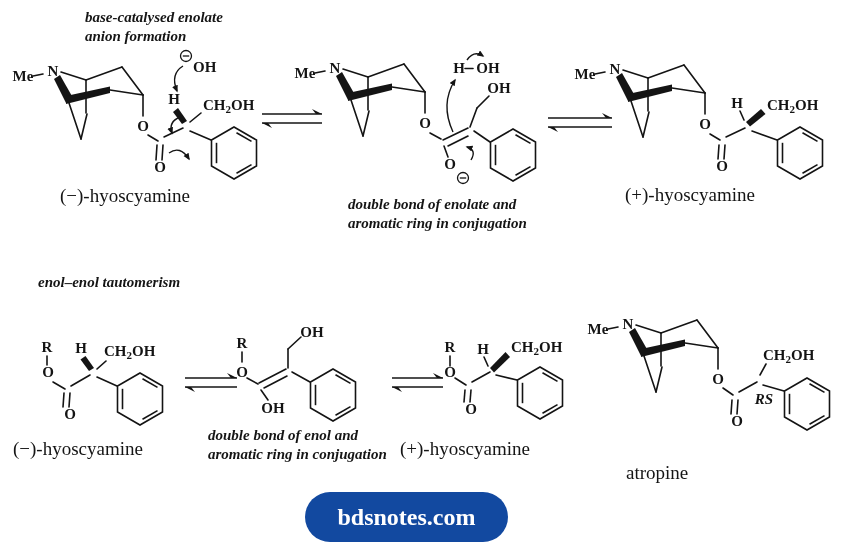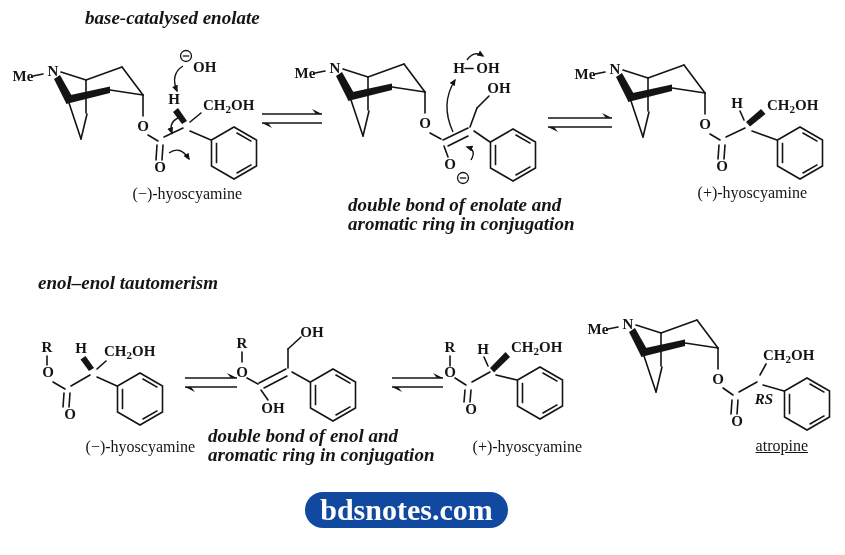"base-catalysed enolate" .annot { font-size: 19px -> 15px }
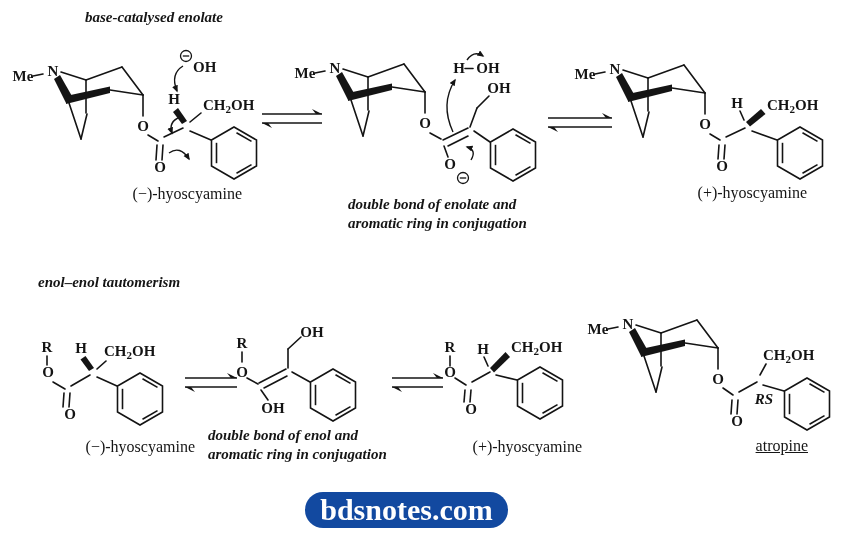"anion formation" div { html: none -> <div>anion formation</div> }
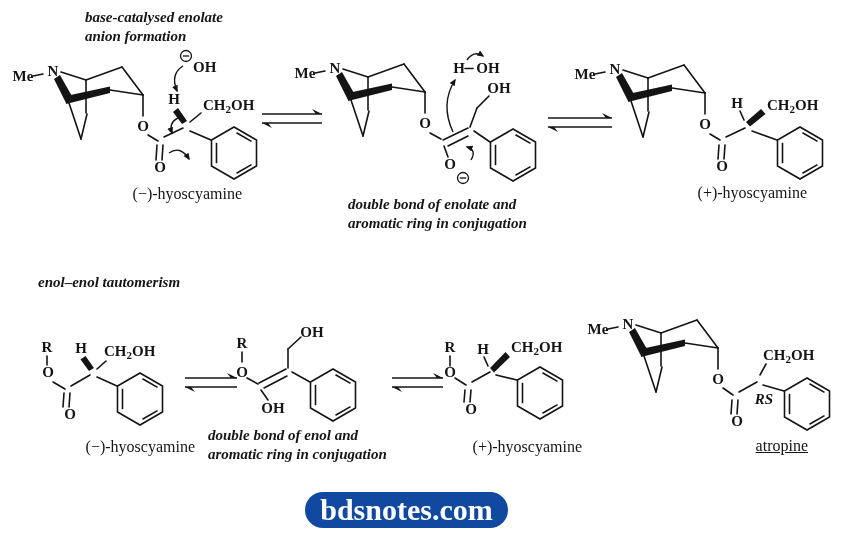"(−)-hyoscyamine" .cmpd { font-size: 16px -> 19px; text-align: right -> left }
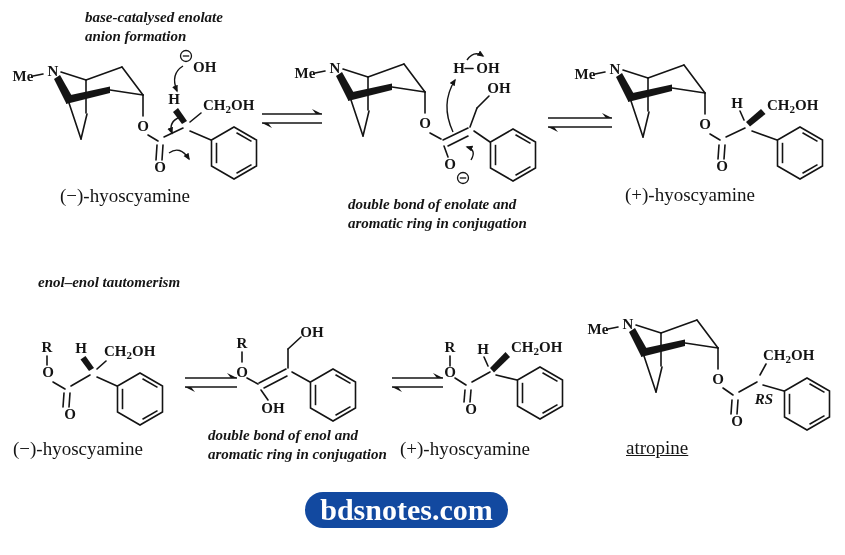"atropine" div.overlay { text-decoration: underline -> none; top: 437px -> 462px }
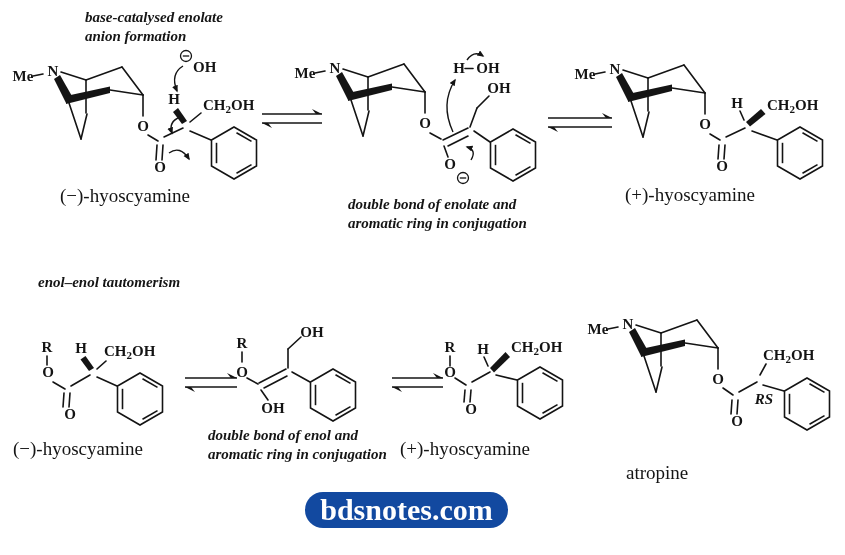"bdsnotes.com" .banner { font-size: 30px -> 24px; height: 36px -> 50px }
